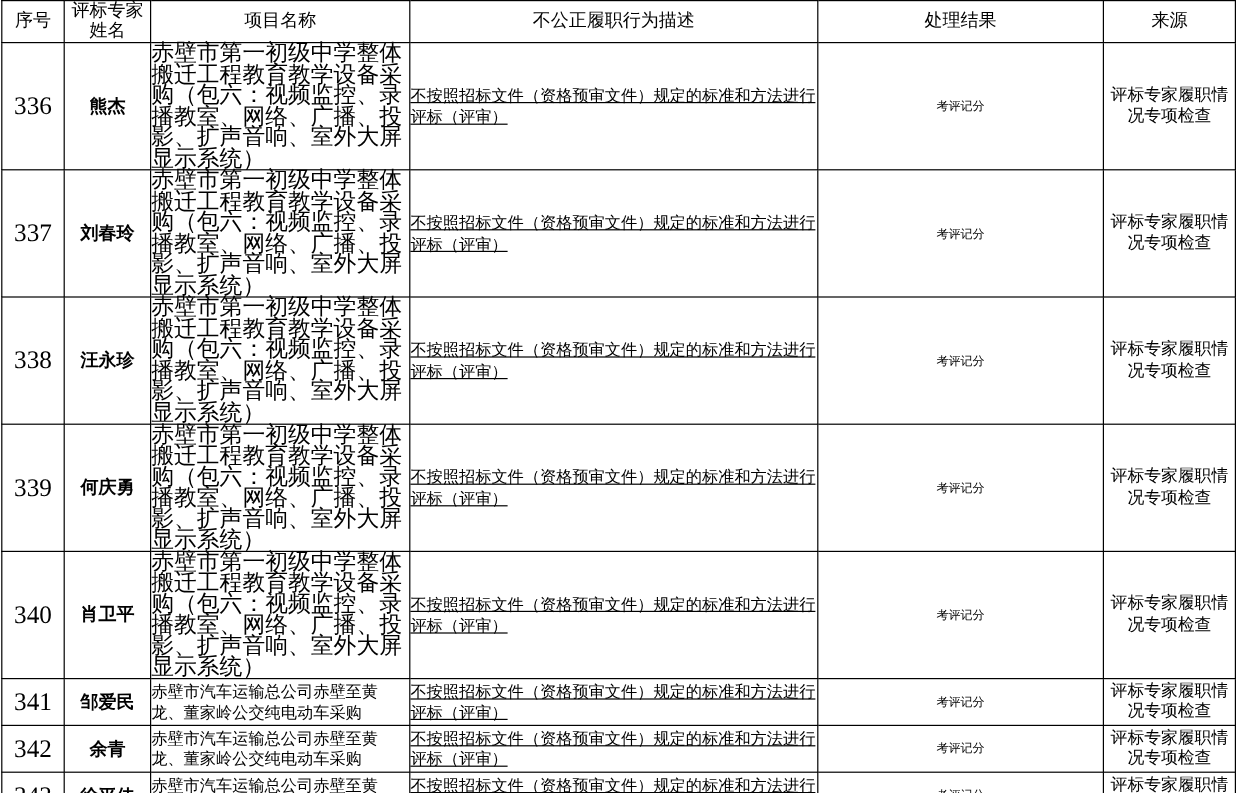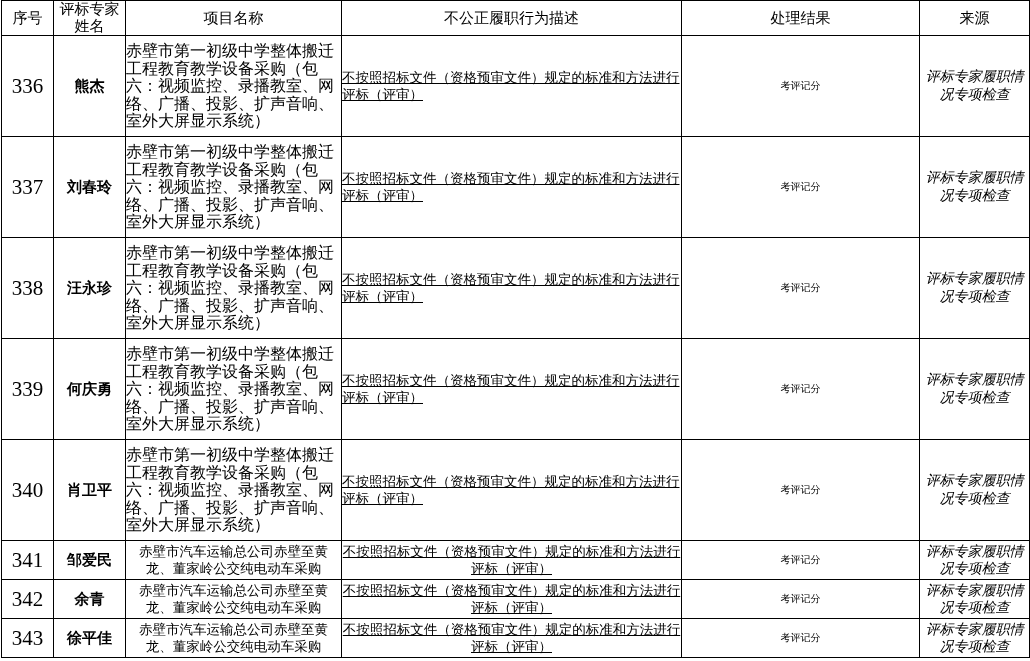"赤壁市第一初级中学整体搬迁工程教育教学设备采购（包六：视频监控、录播教室、网络、" td.proj { font-size: 16px -> 19px }
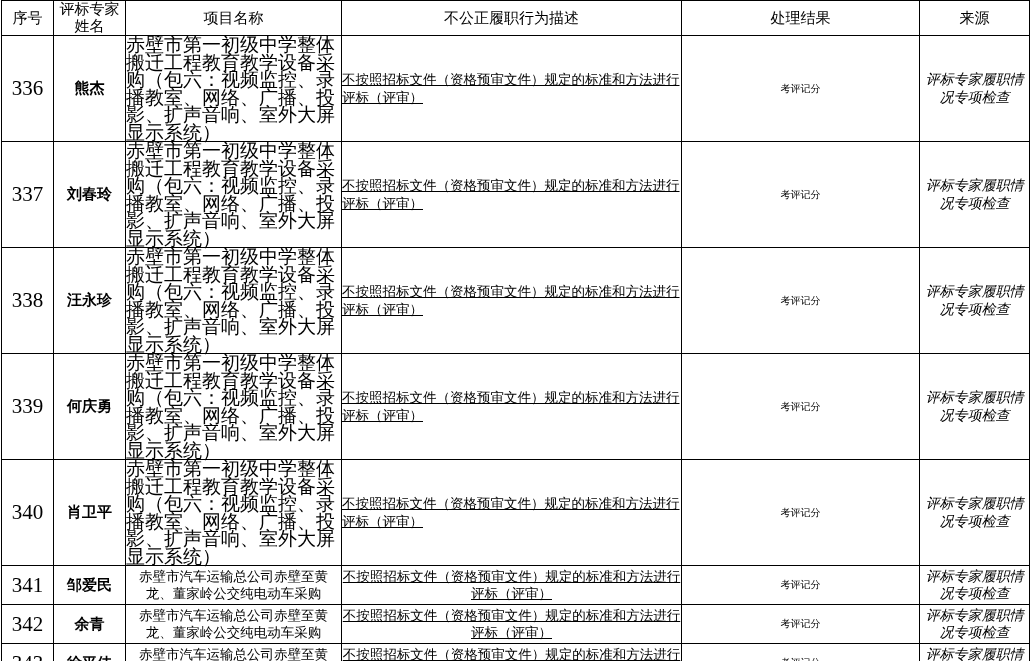"评标专家履职情况专项检查" td.source { font-style: italic -> none }
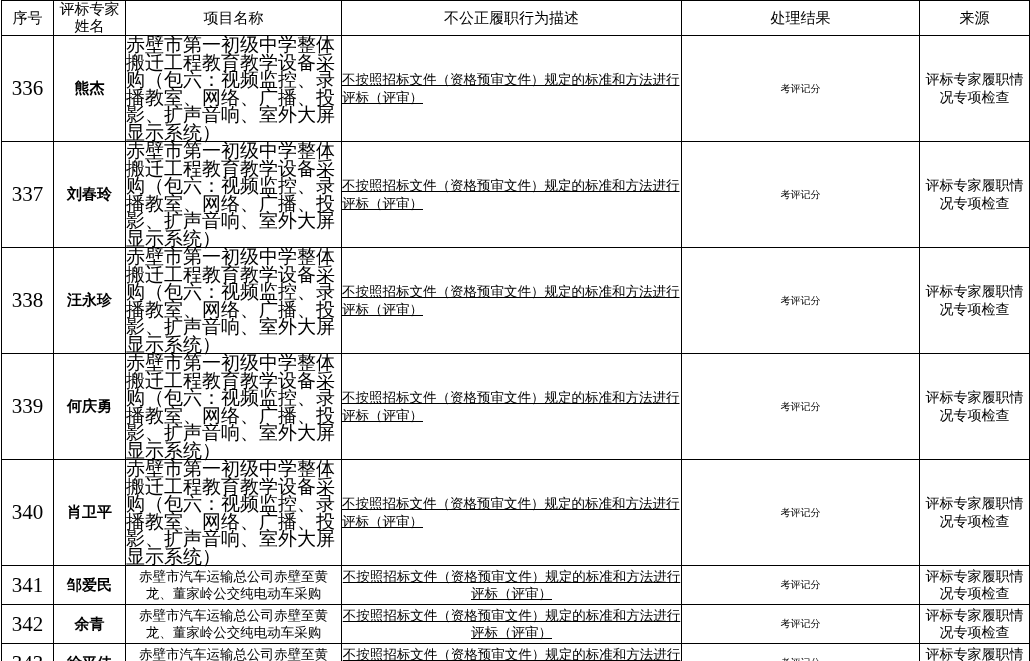"赤壁市汽车运输总公司赤壁至黄龙、董家岭公交纯电动车采购" tr.short td.proj, tr.short td.desc, tr.short td.source { text-align: center -> none }
